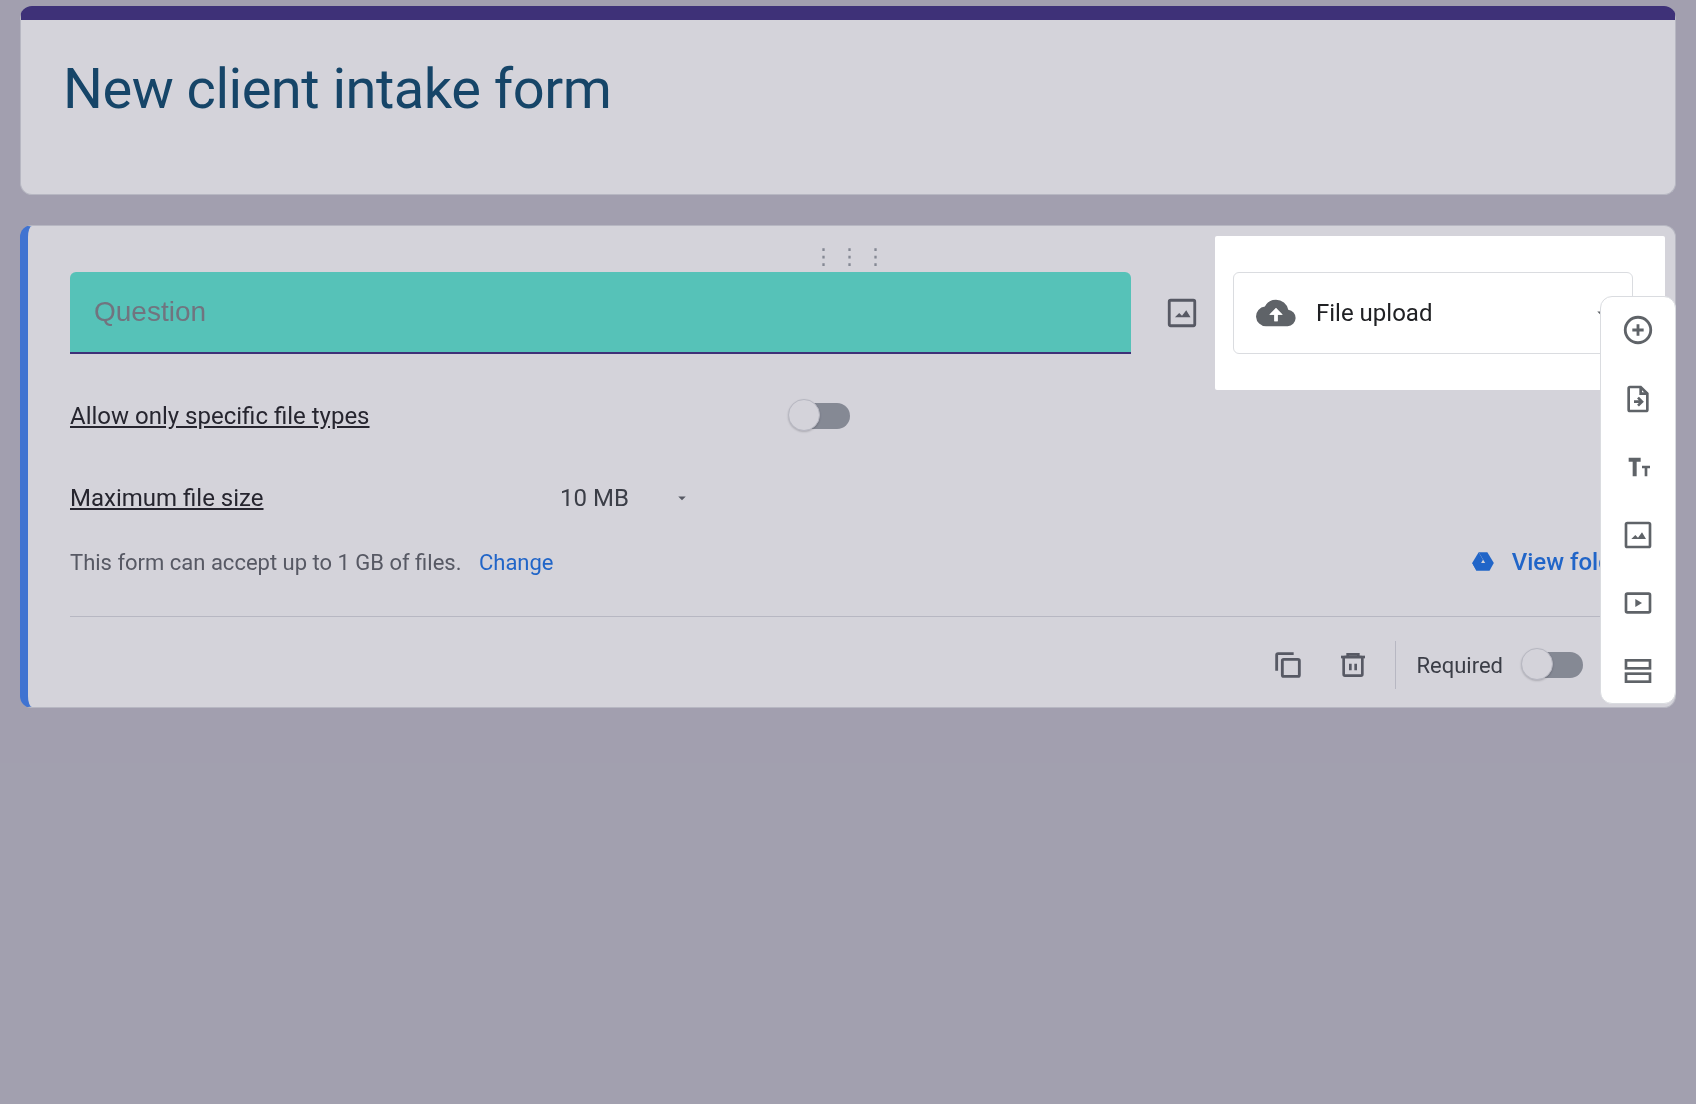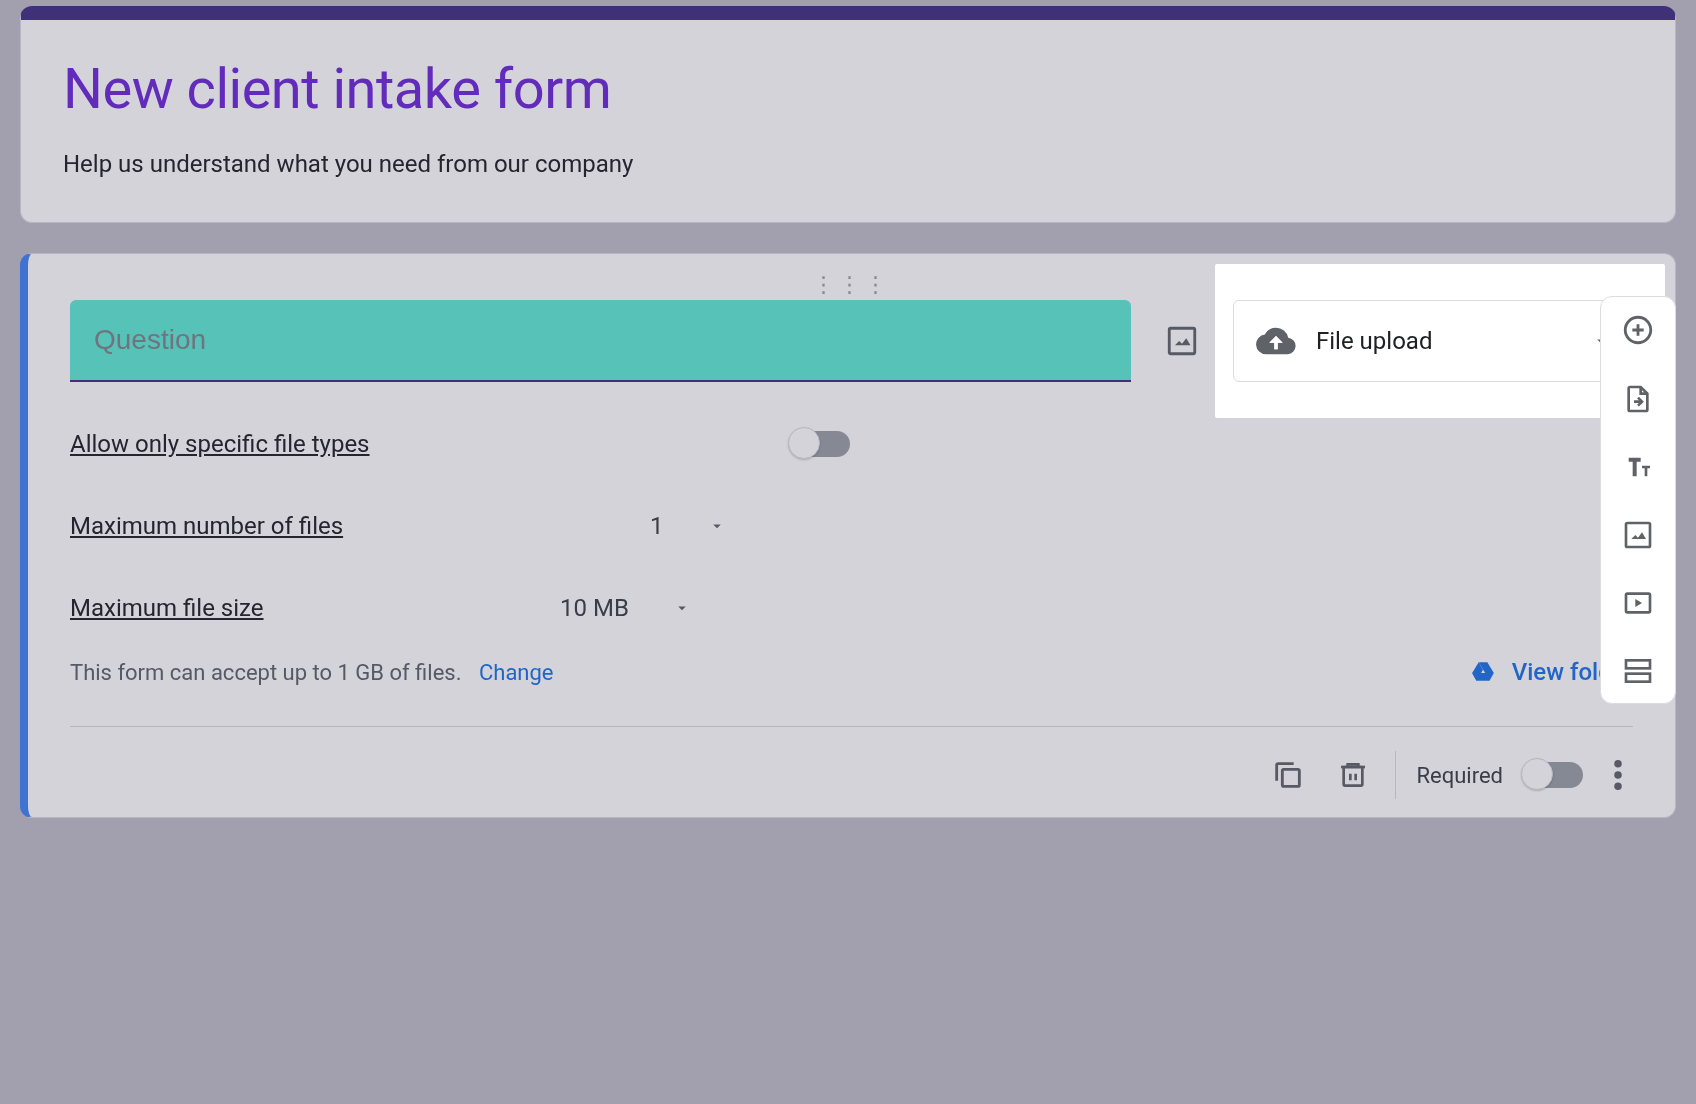"New client intake form" .header-title { color: #6d28d9 -> #0c4a6e }
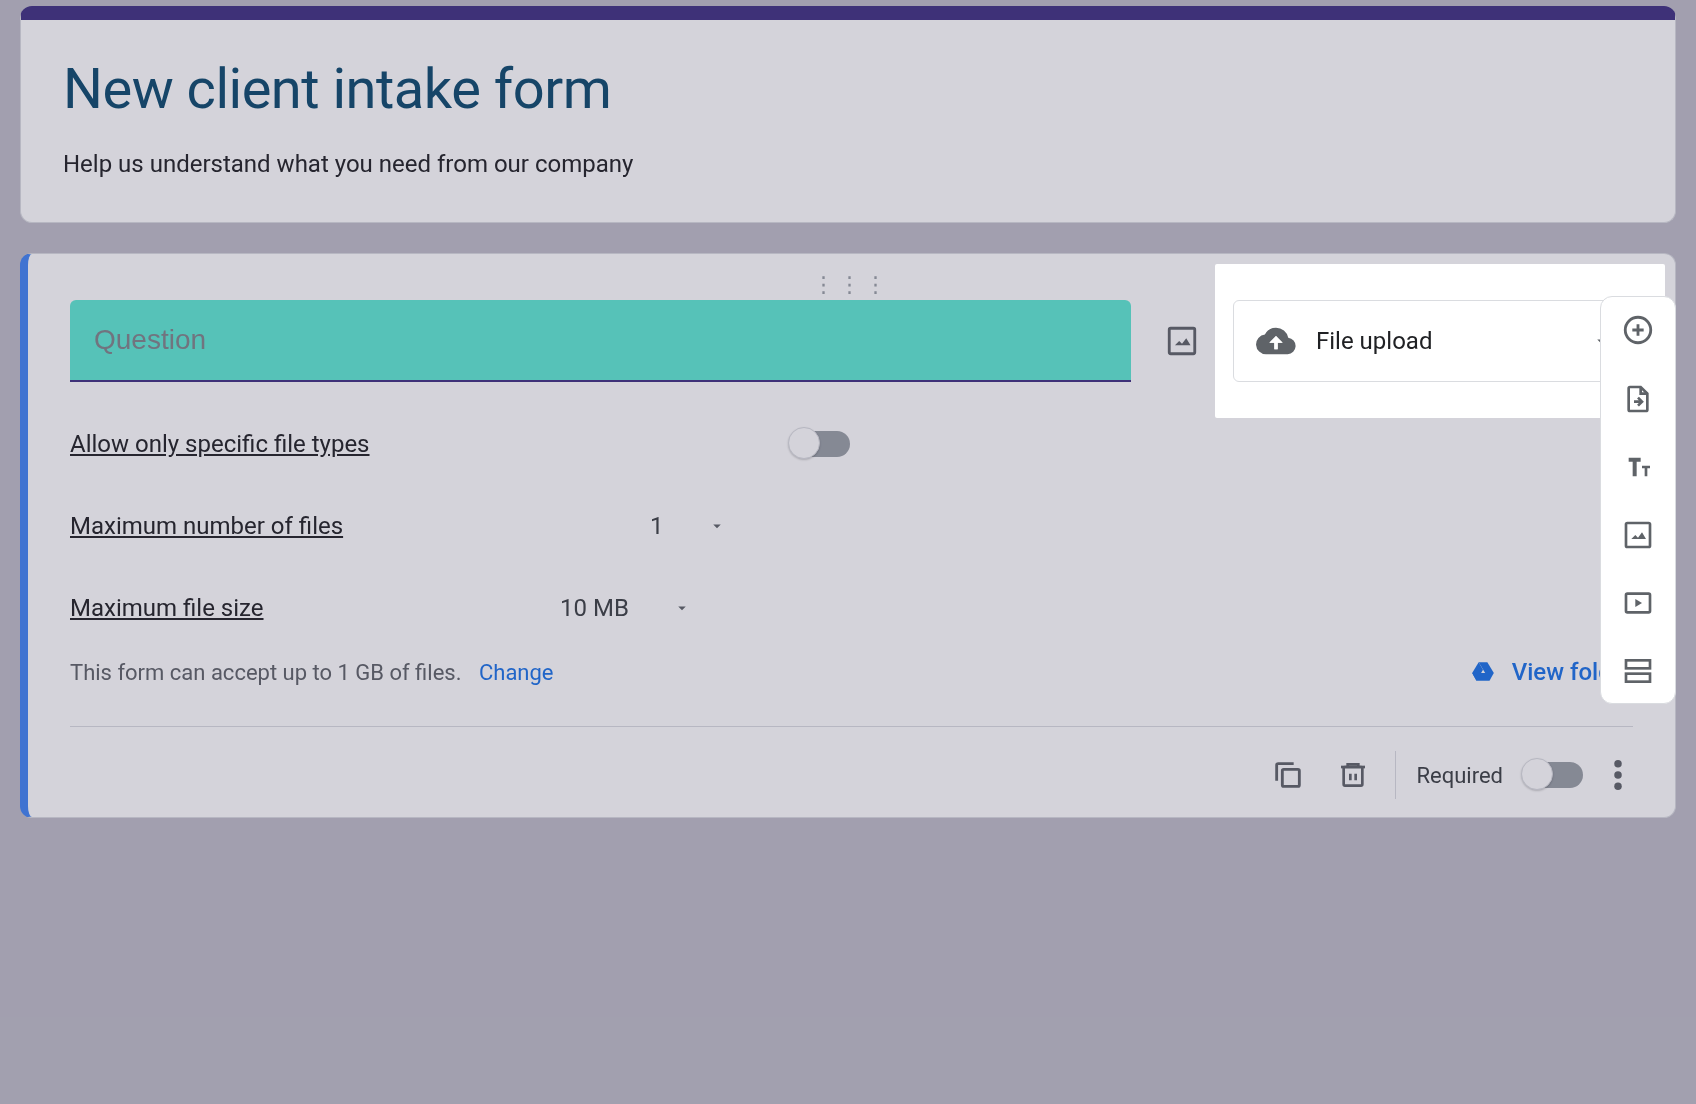"Help us understand what you" div.header-desc { html: <div>Help us understand what you need from our company</div> -> none }
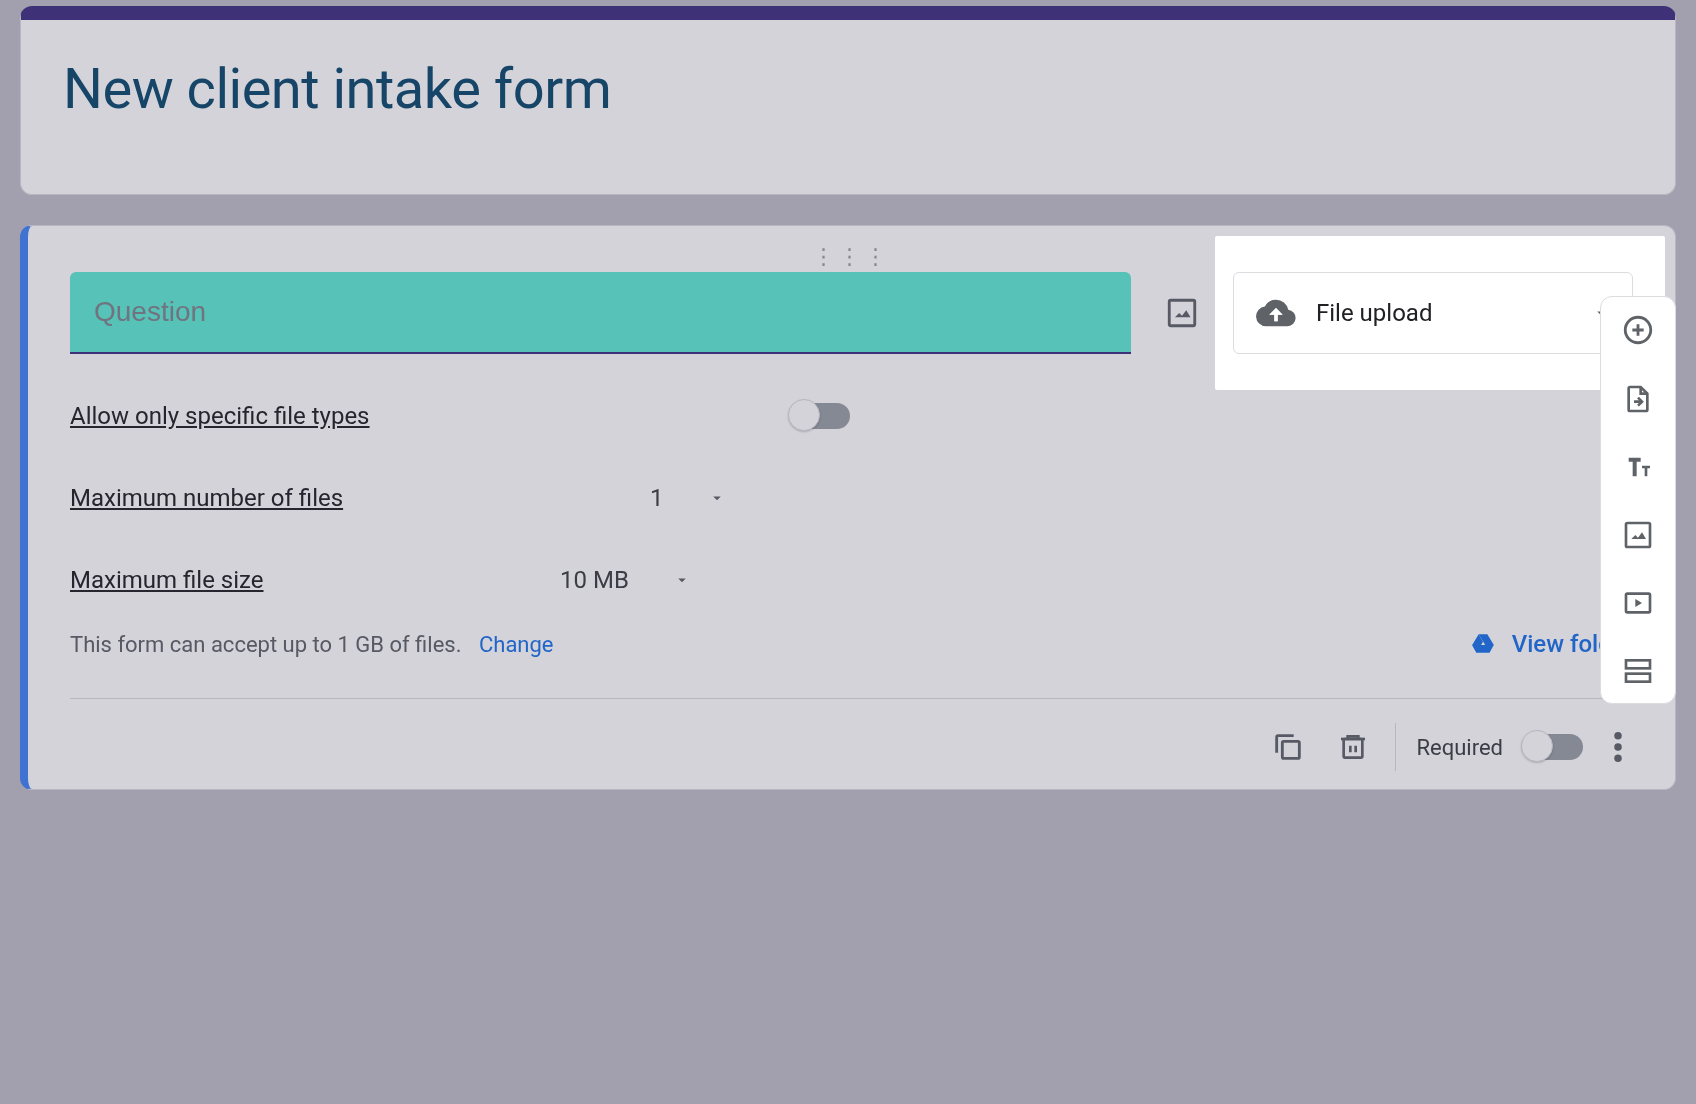"Maximum number of files" div.setting-row { html: <div> <div>Maximum number of files</div> <div> <span>1</span> <svg> <path></path> </svg> </div> </div> -> none }
